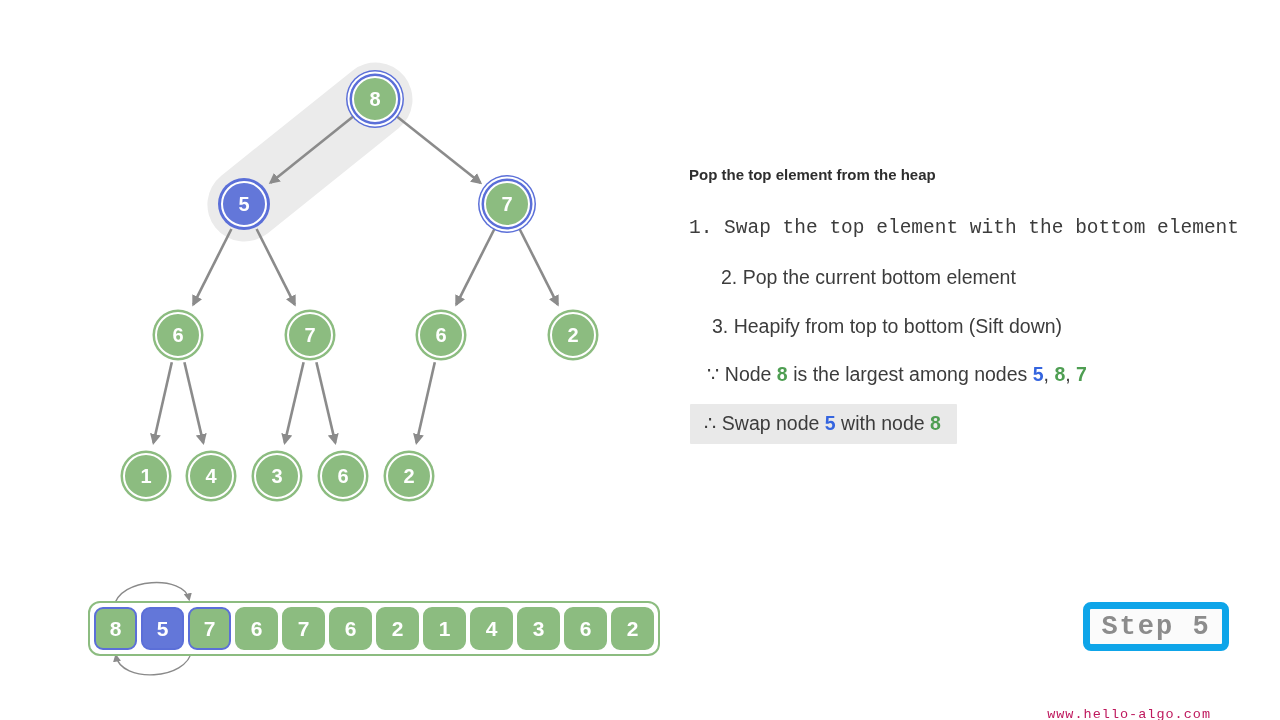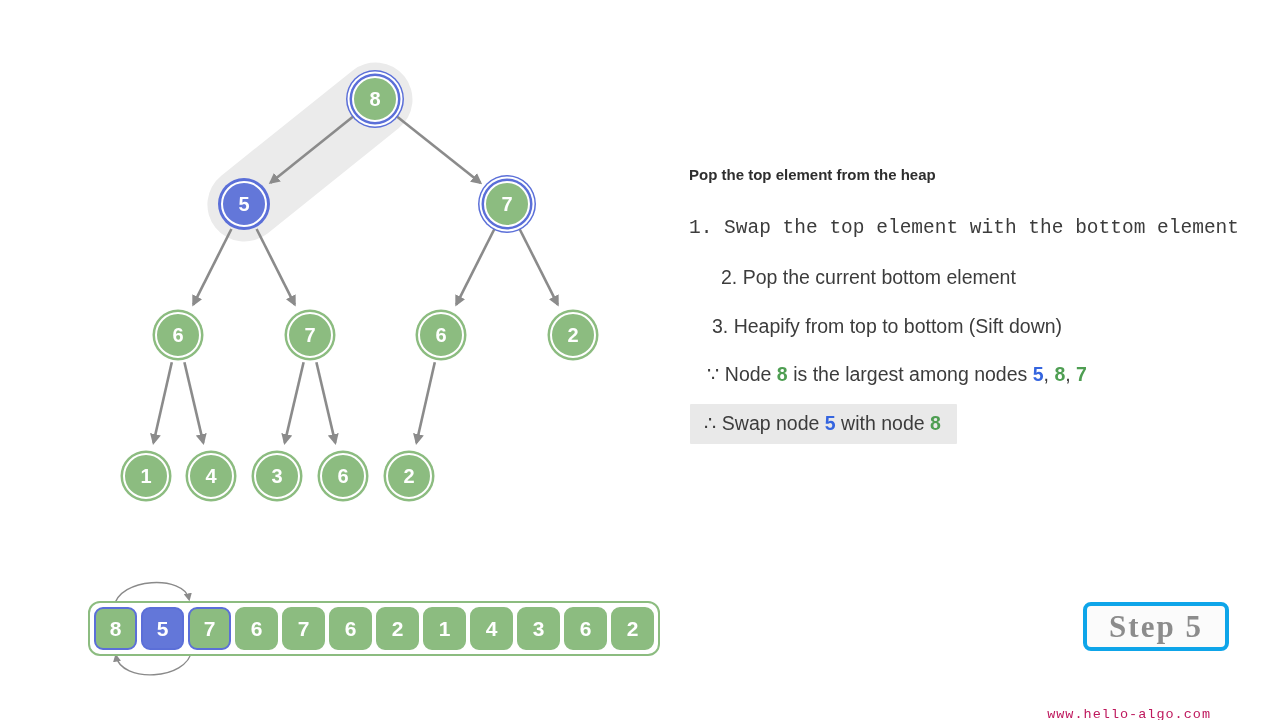"Step 5" .step-badge { border: 4px solid #0ea5e9 -> 7px solid #0ea5e9; font-family: Liberation Serif, serif -> Liberation Mono, monospace; font-size: 31px -> 27px }
